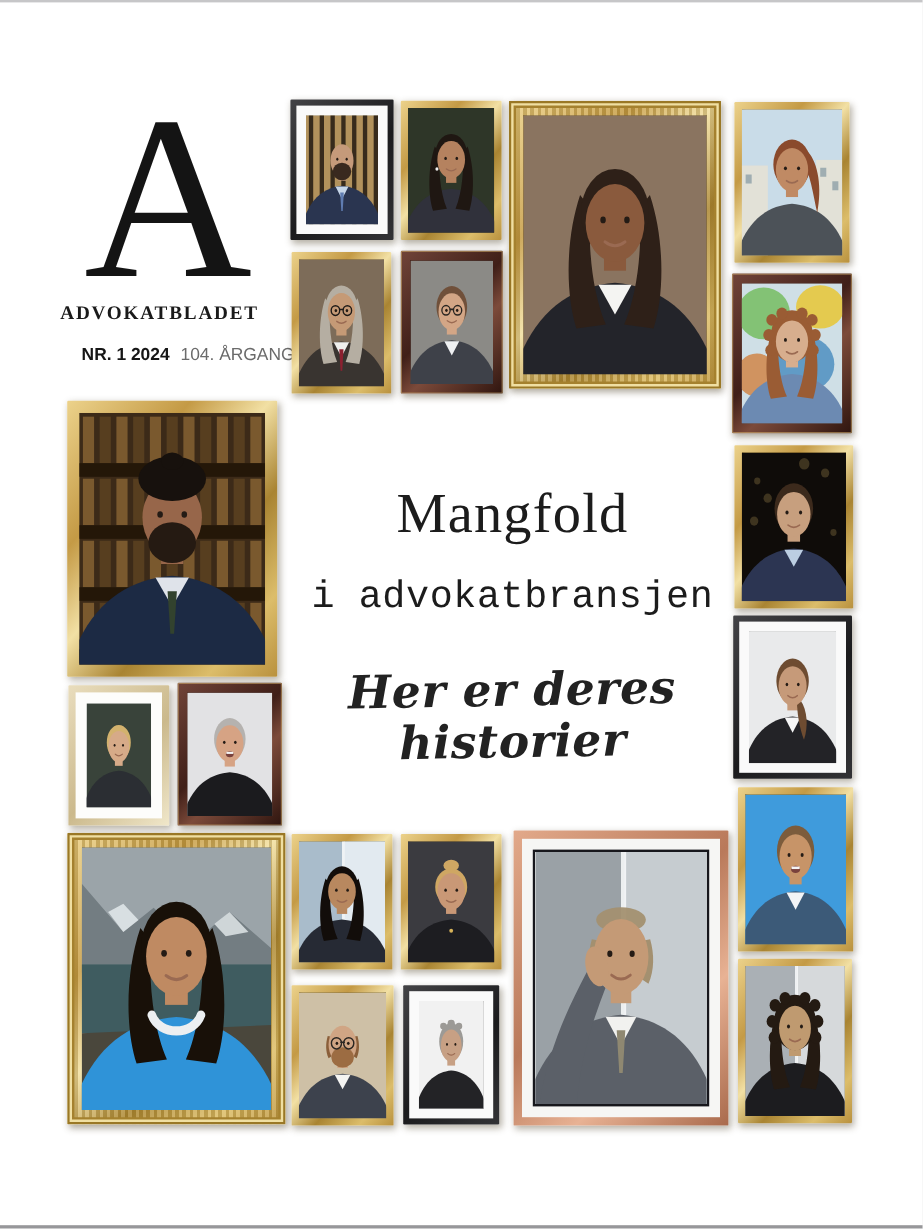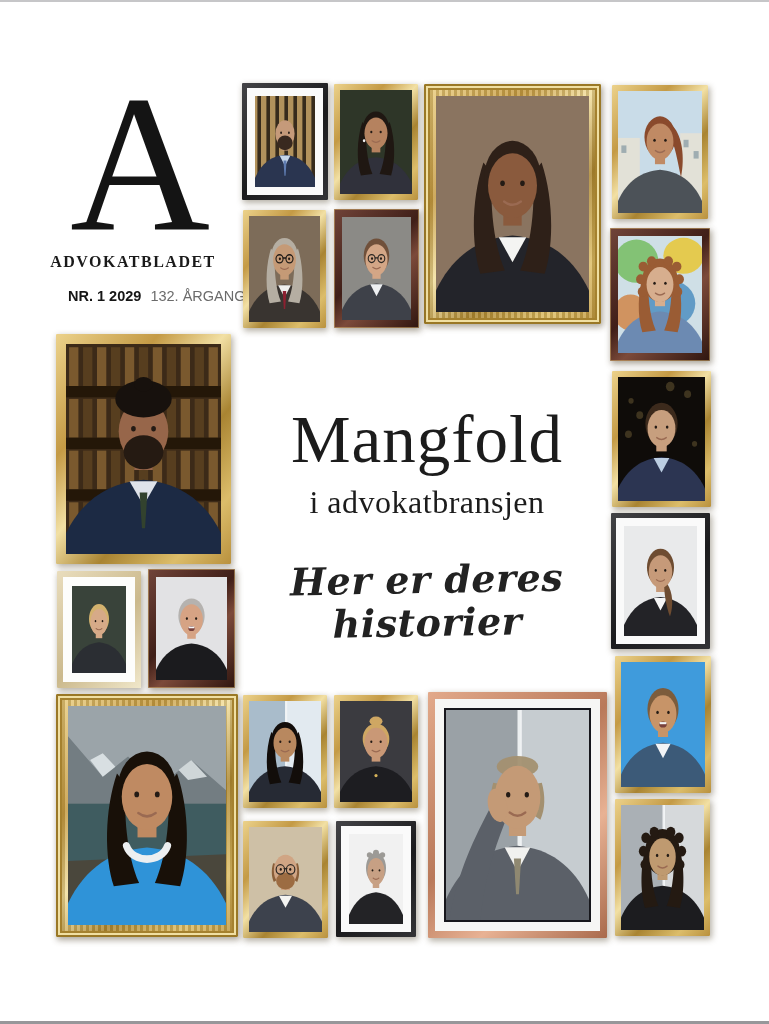"NR. 1 2029" span.issue-bold { text: 2029 -> 2024 }
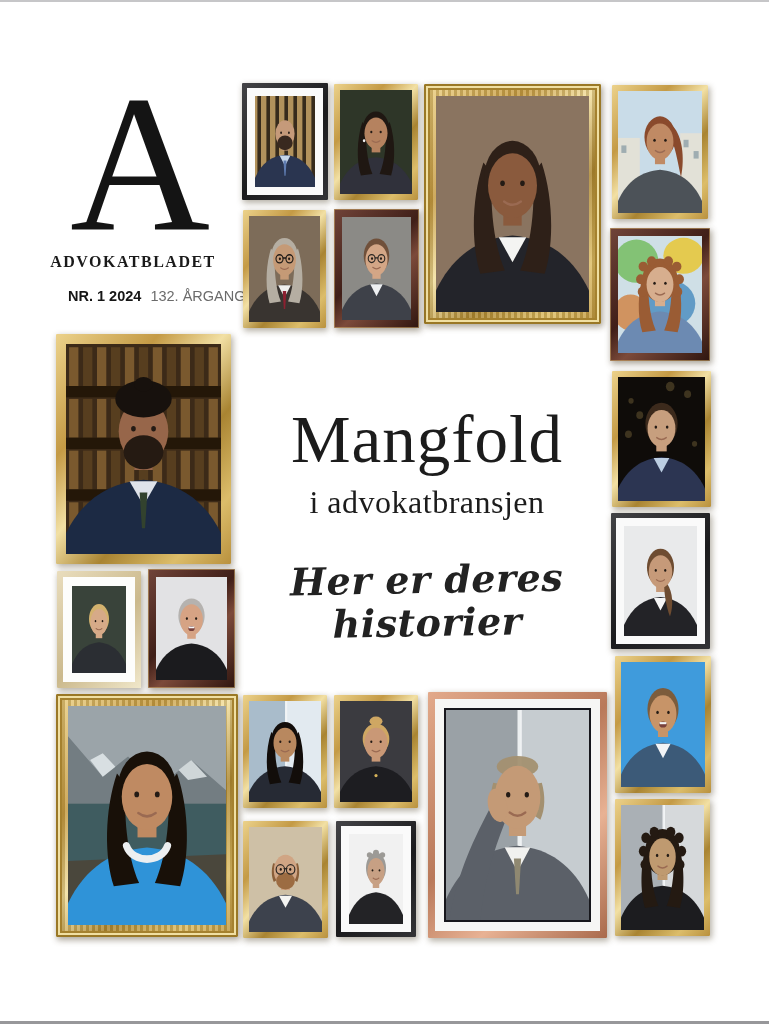"132. ÅRGANG" span.issue-rest { text: 132 -> 104 }
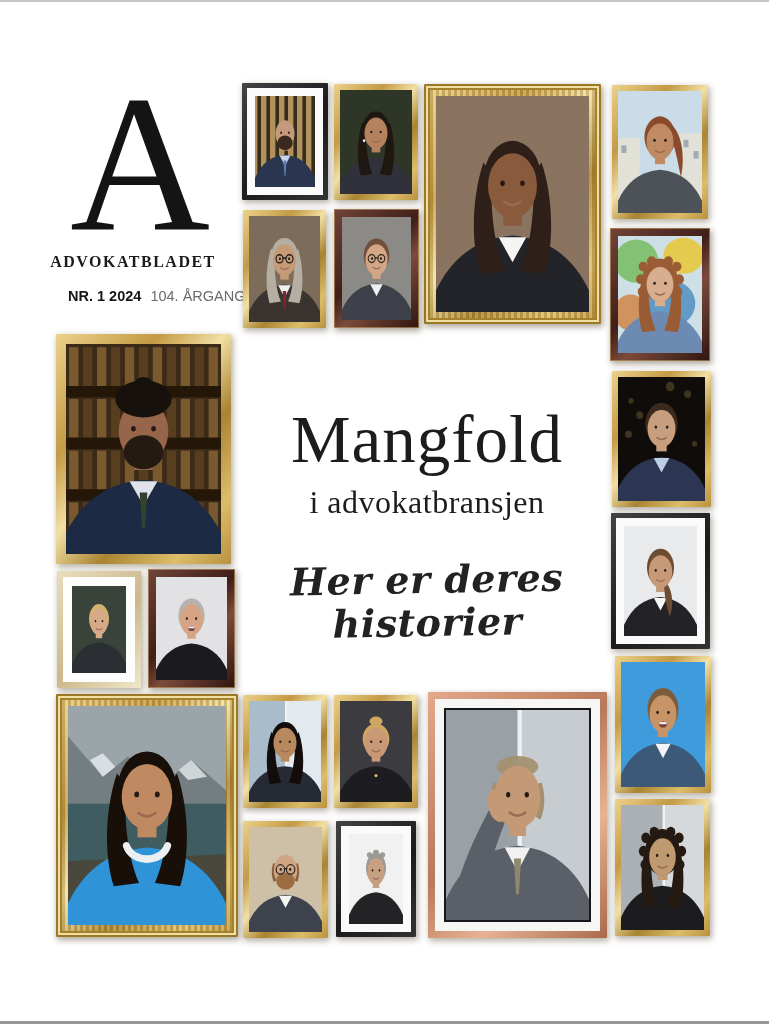"Mangfold" .title-main { font-size: 67px -> 47px }
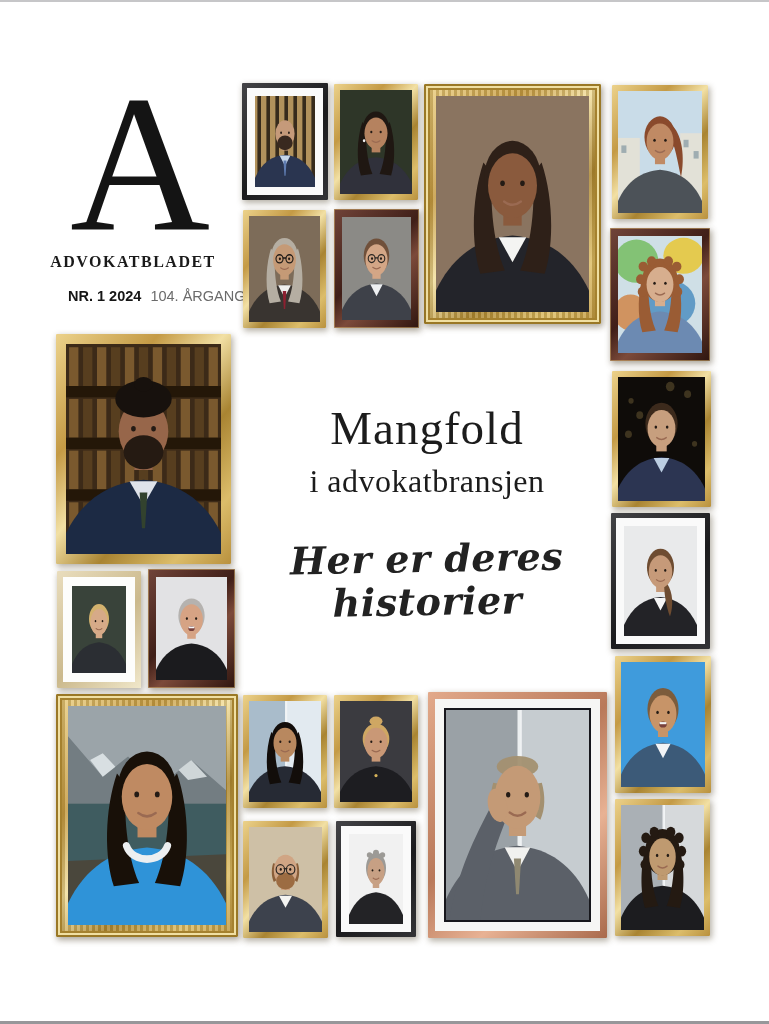"i advokatbransjen" .title-sub { font-family: Liberation Serif, serif -> Liberation Mono, monospace; margin-top: 10px -> 26px }
